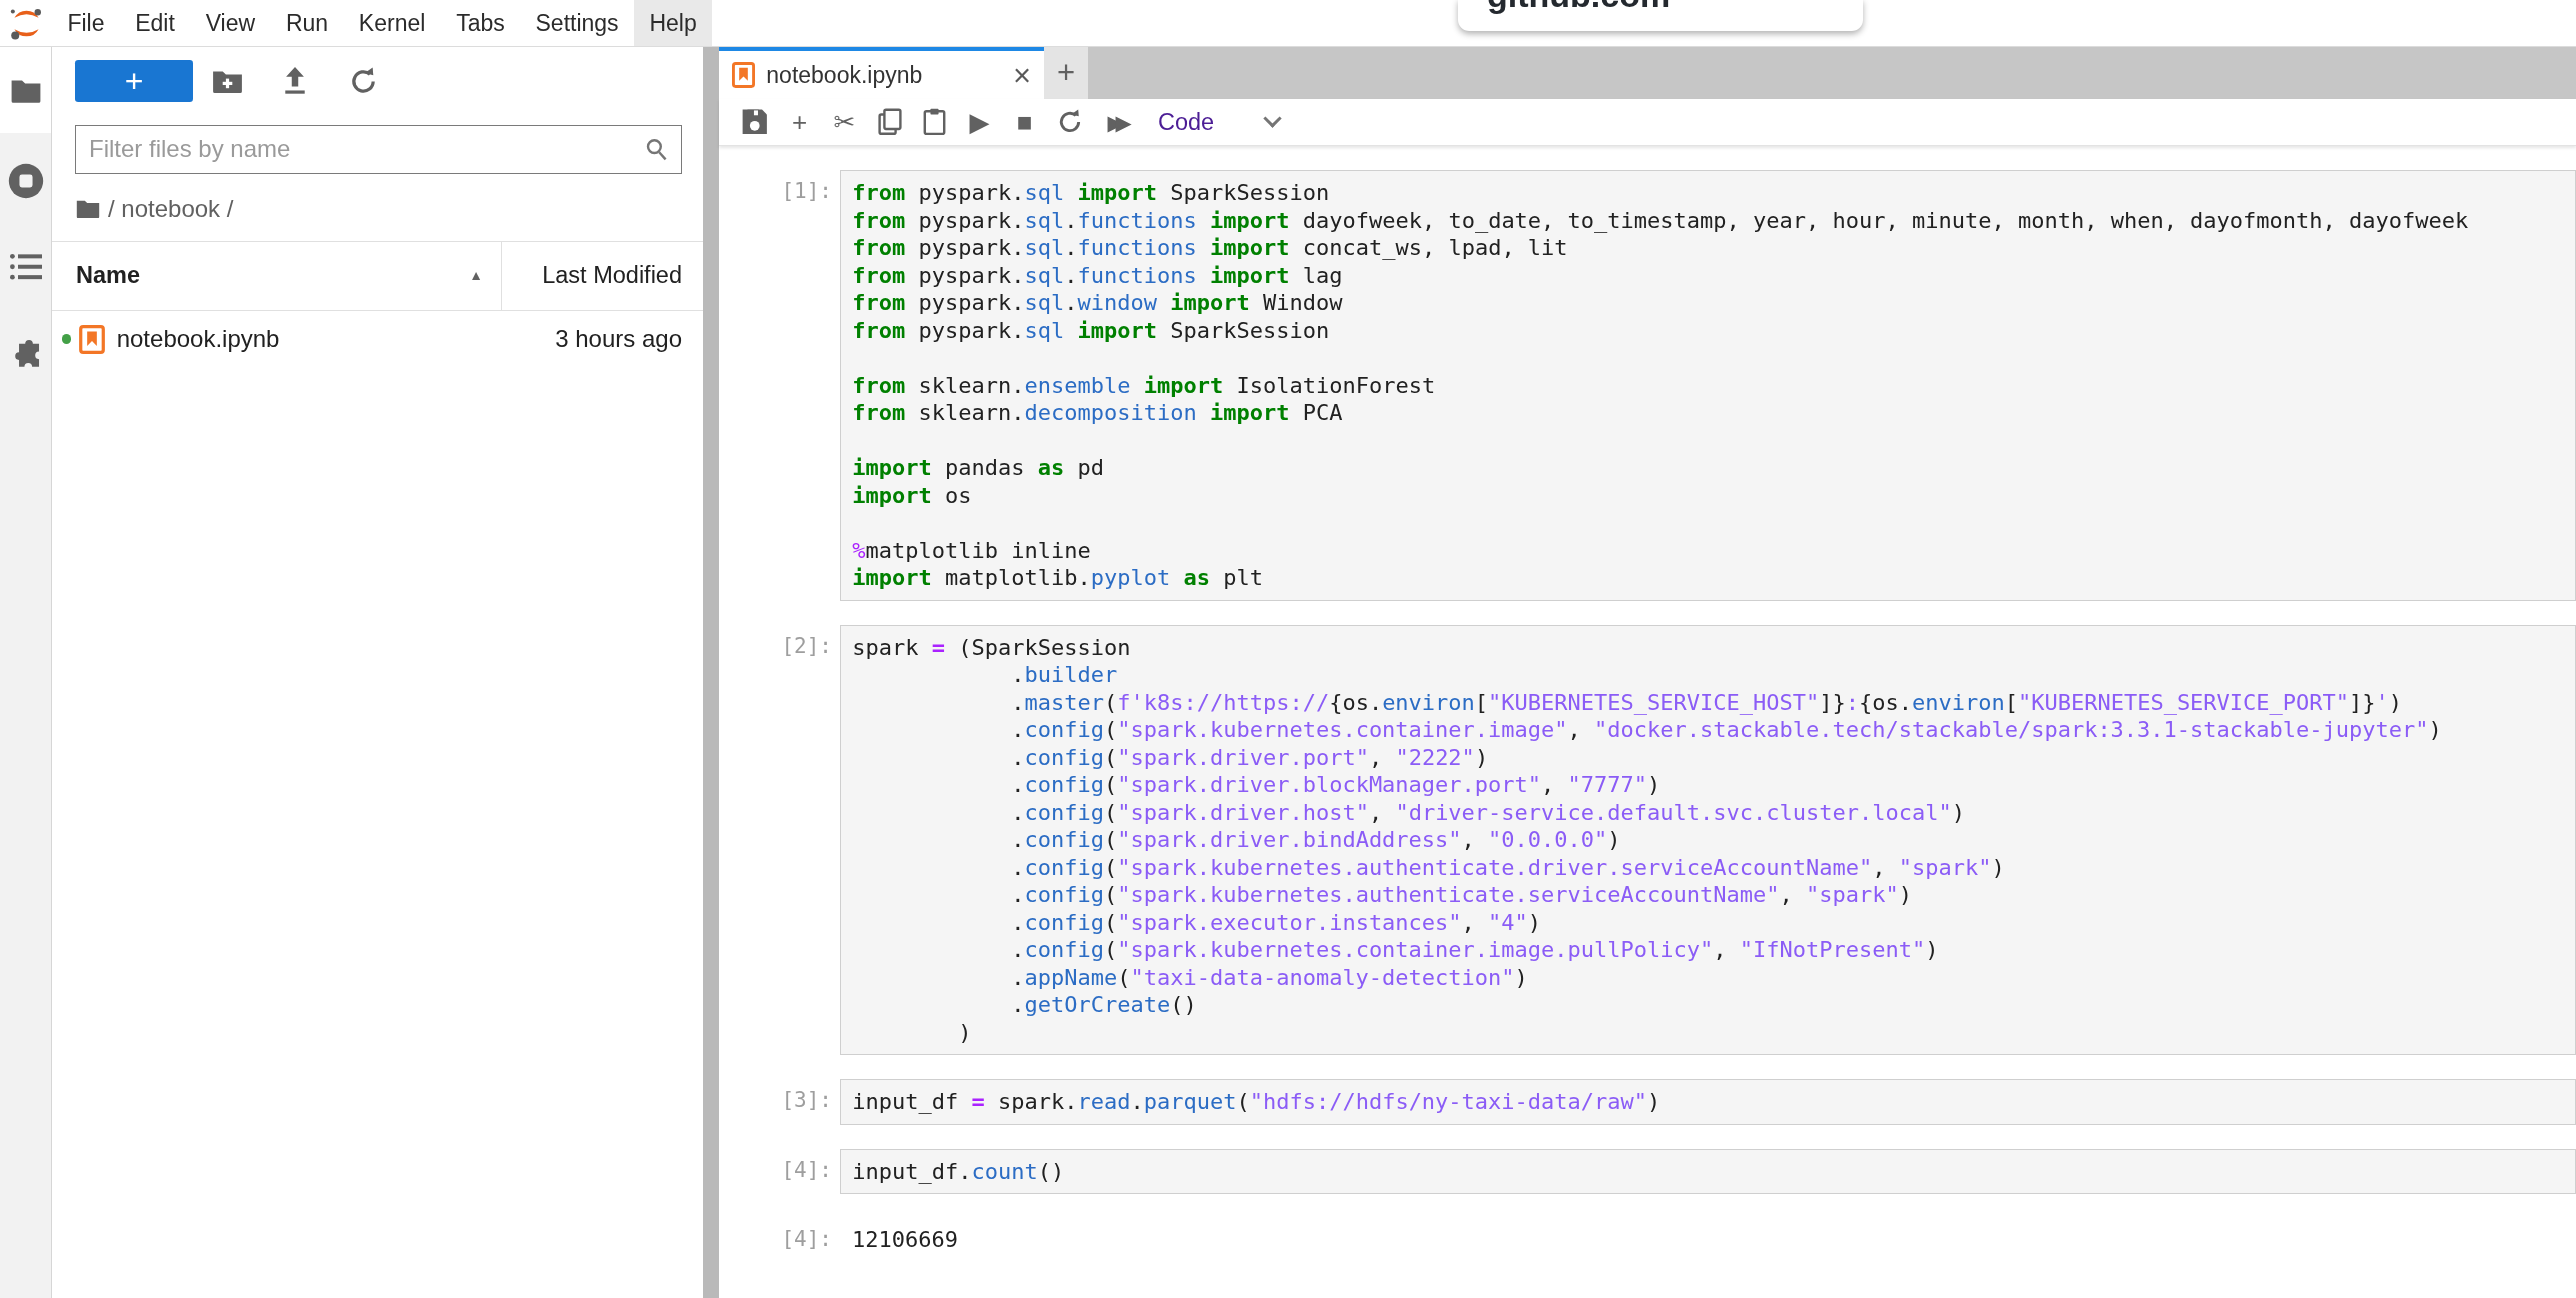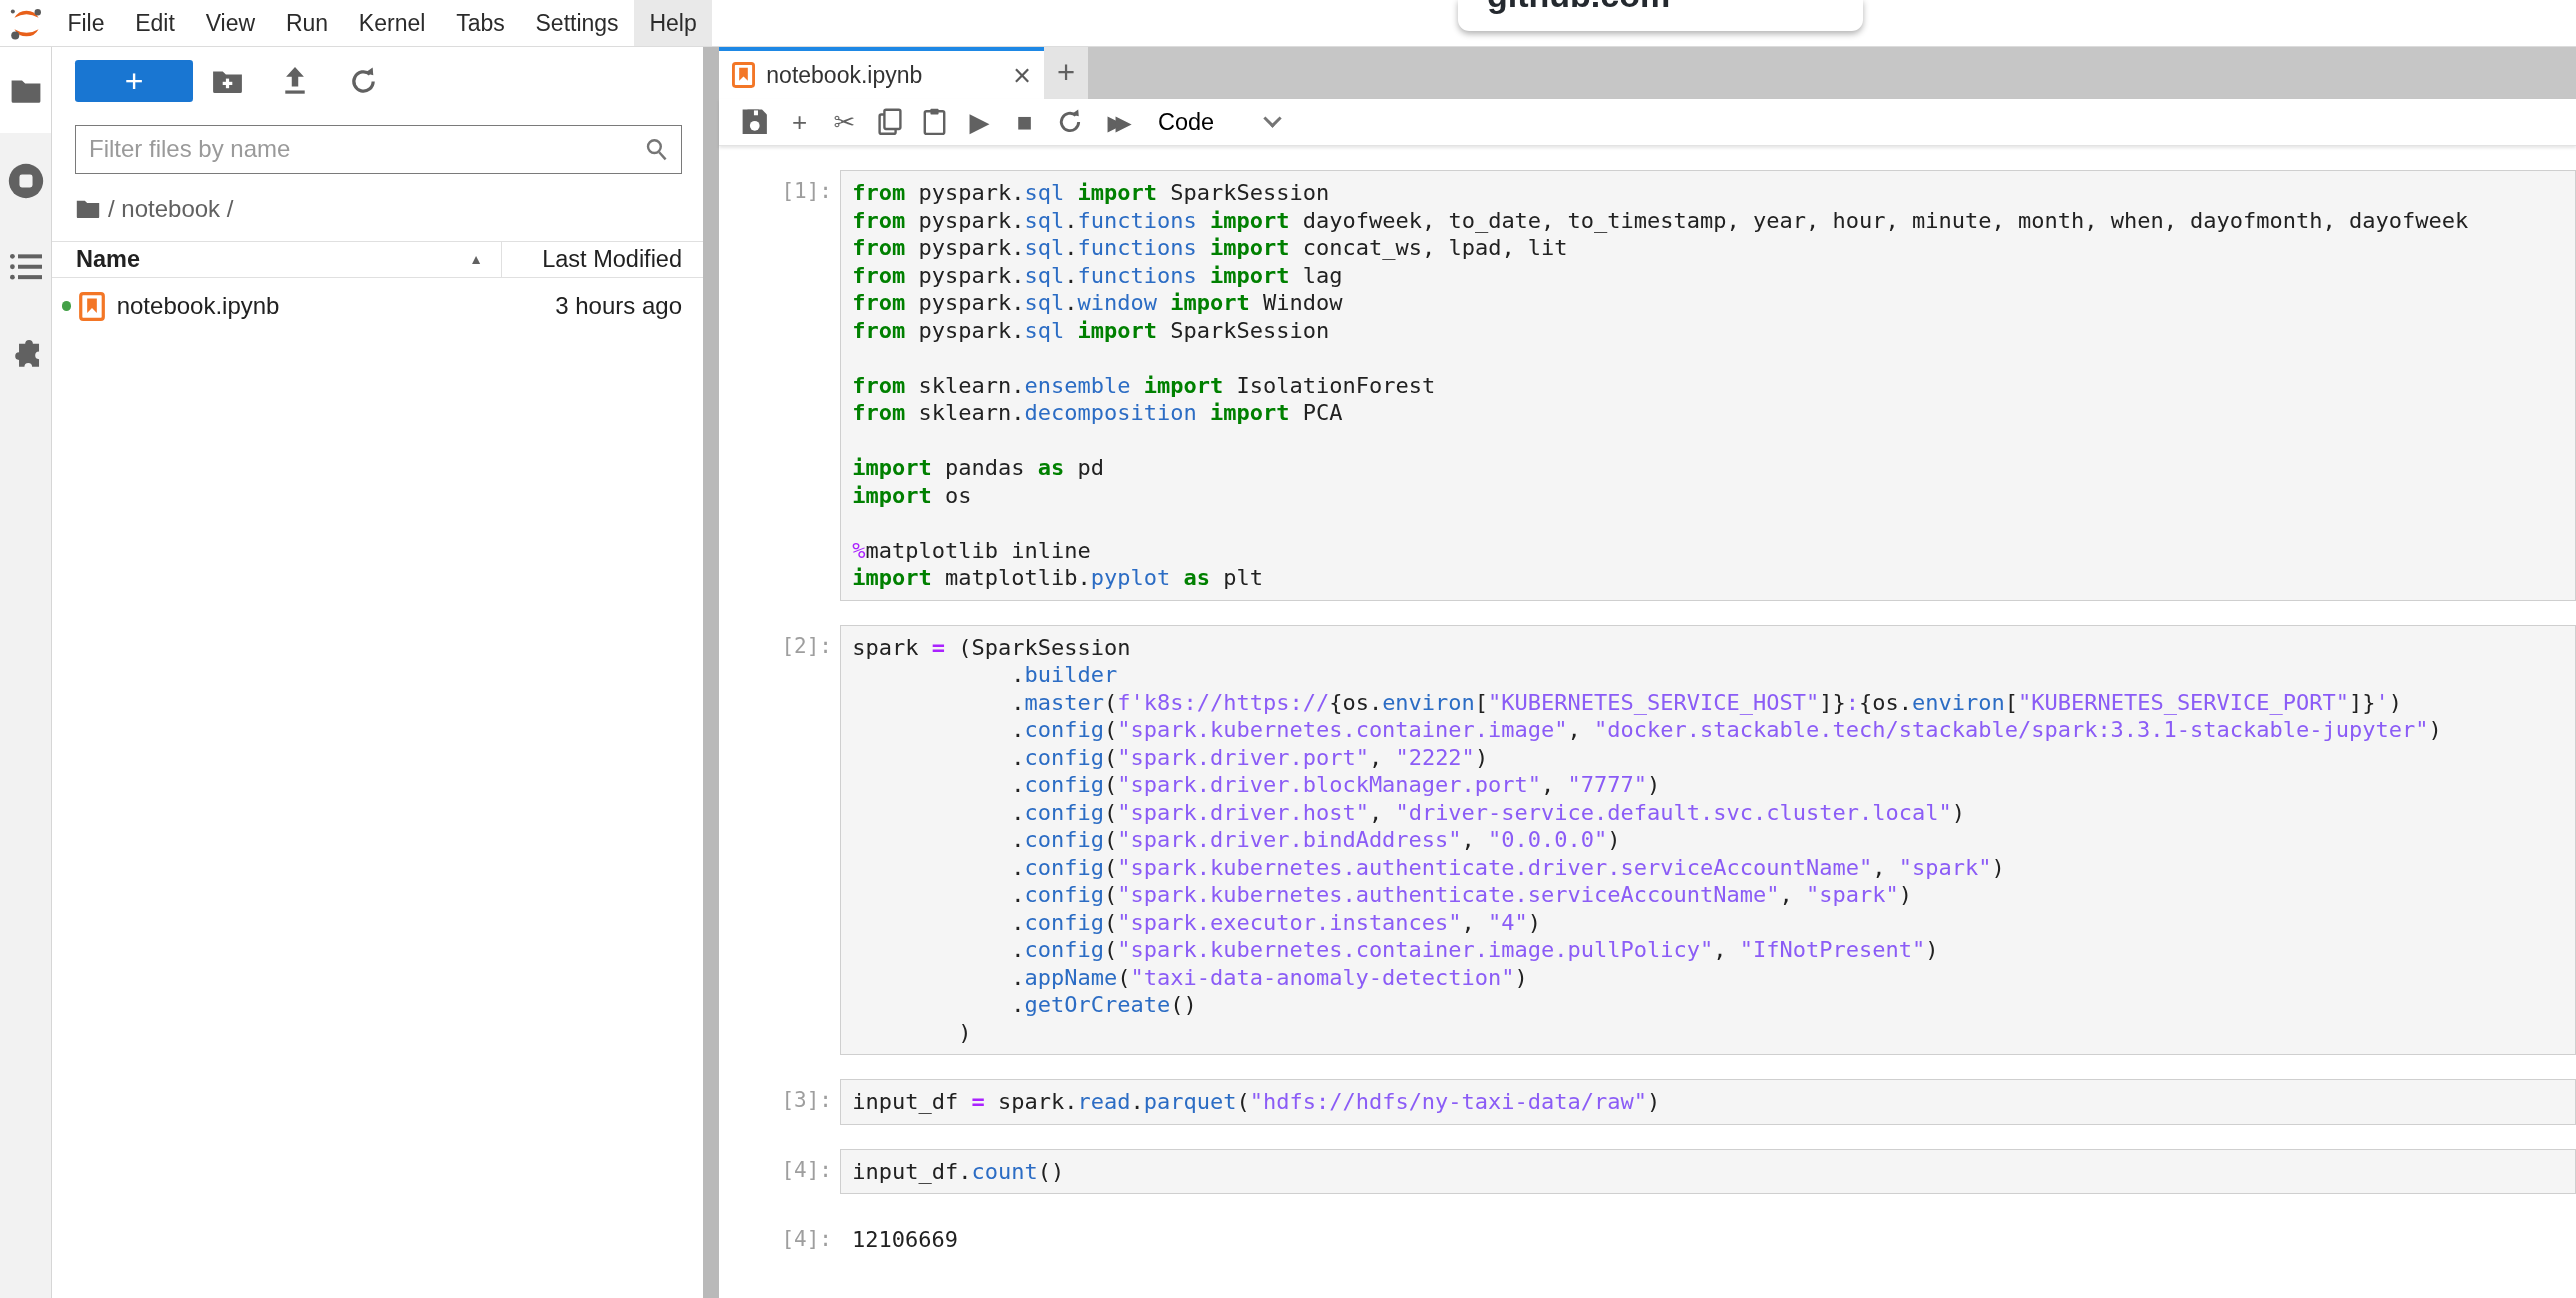"Code" .celltype-label { color: #000000 -> #4c1d95 }
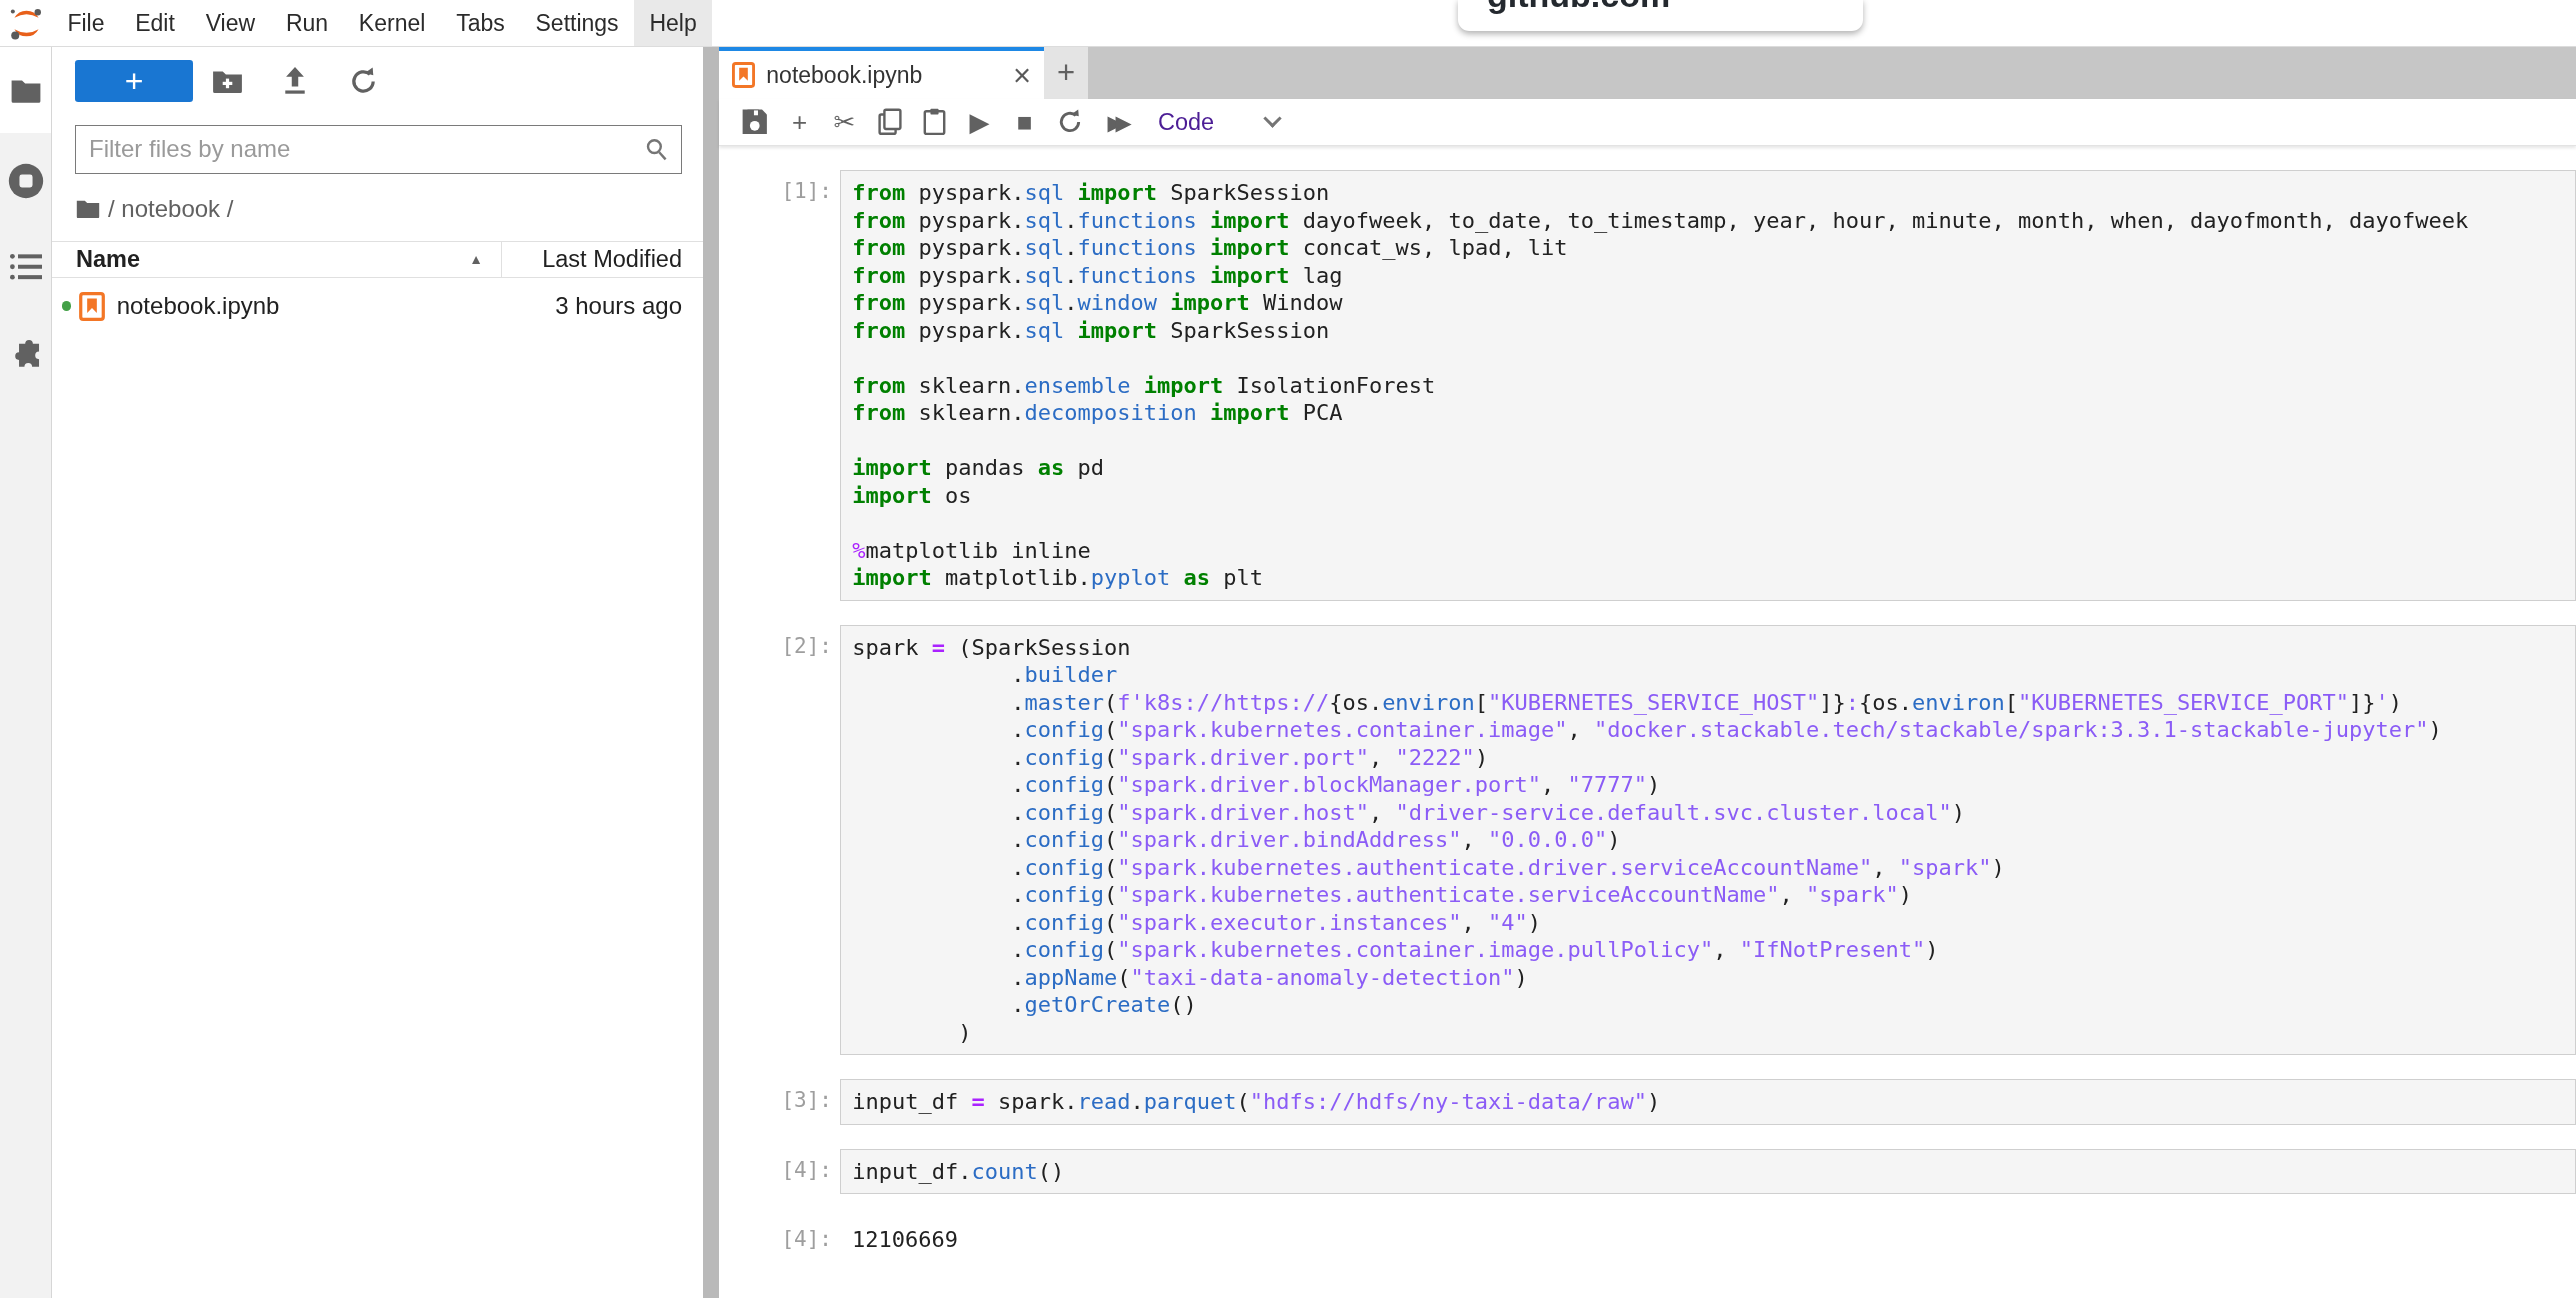"Name" .fb-header { height: 37px -> 70px }
